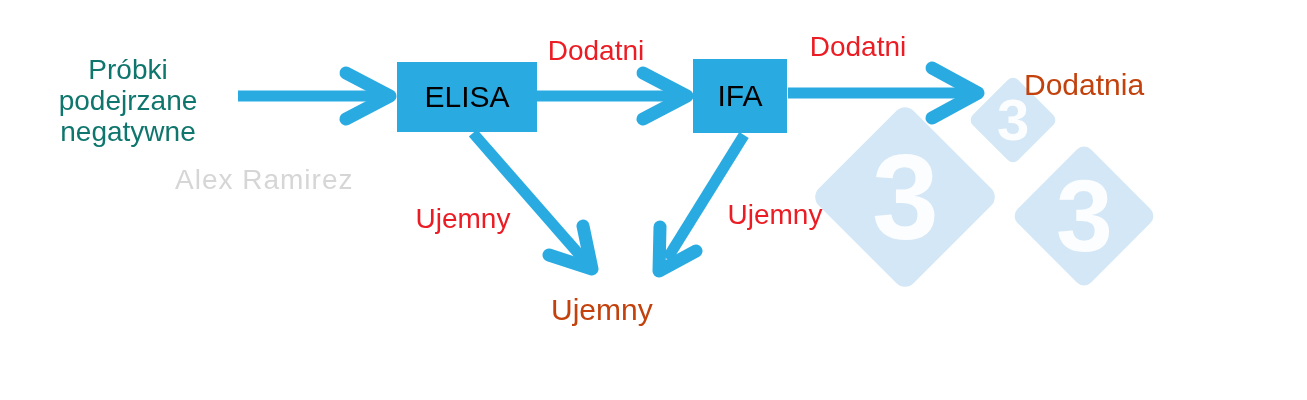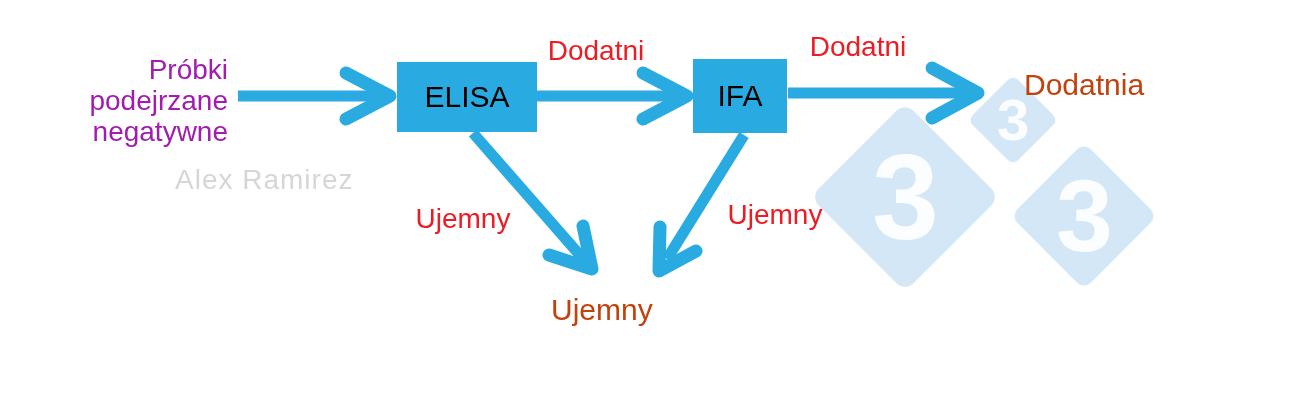"Próbki" .source-text { color: #a21caf -> #0f766e; text-align: right -> center }
